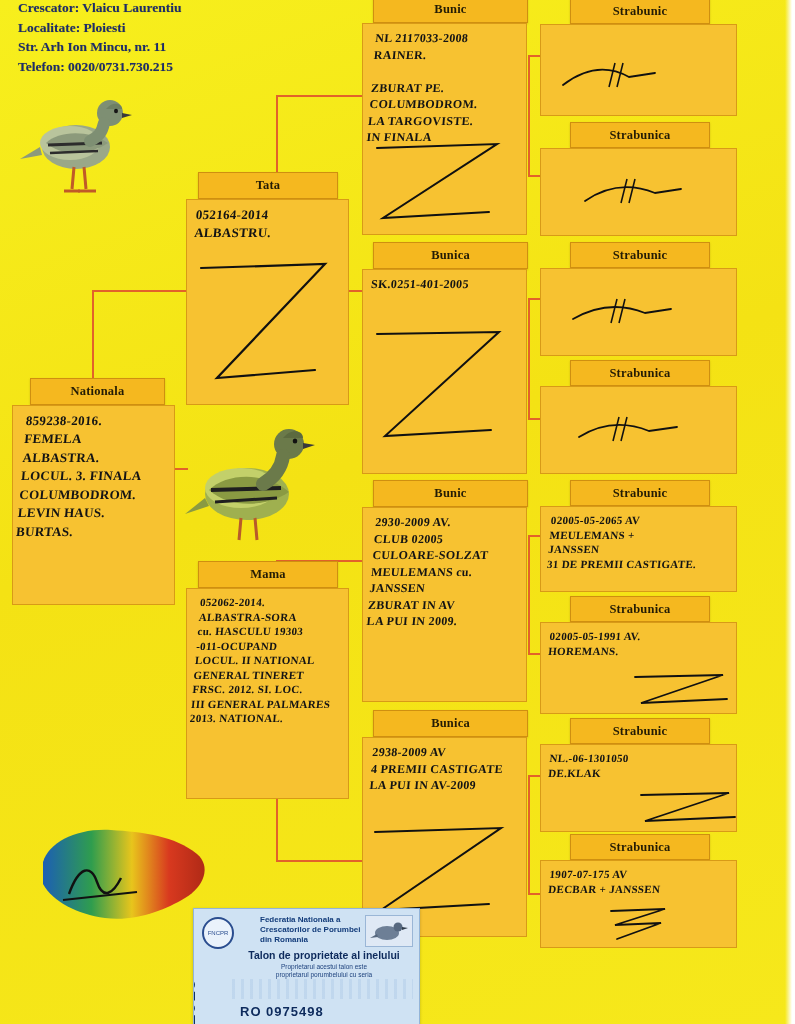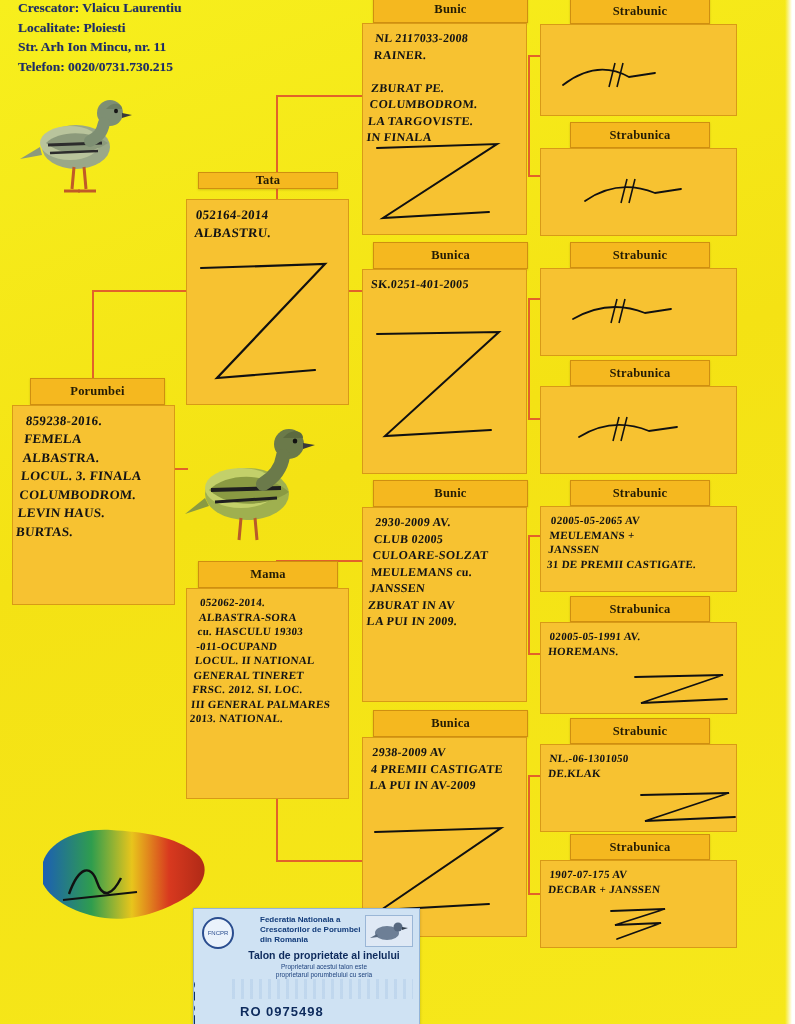"Tata" div.card { height: 17px -> 27px }
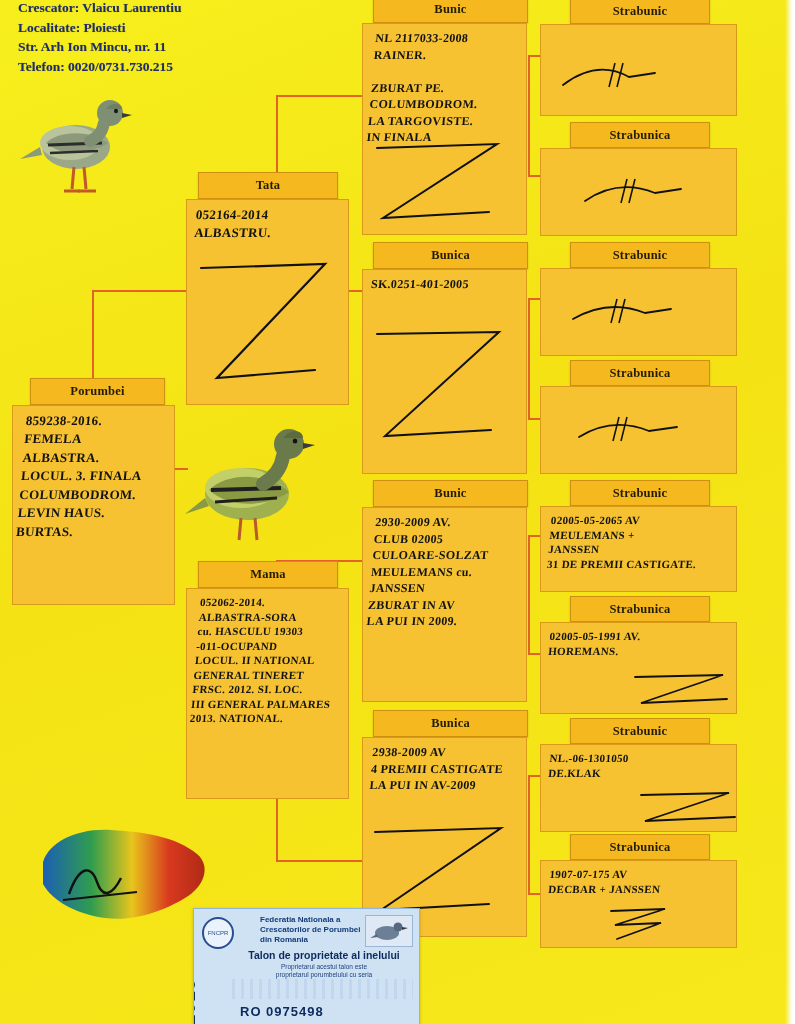"Porumbei" span.card-title { text: Porumbei -> Nationala }
